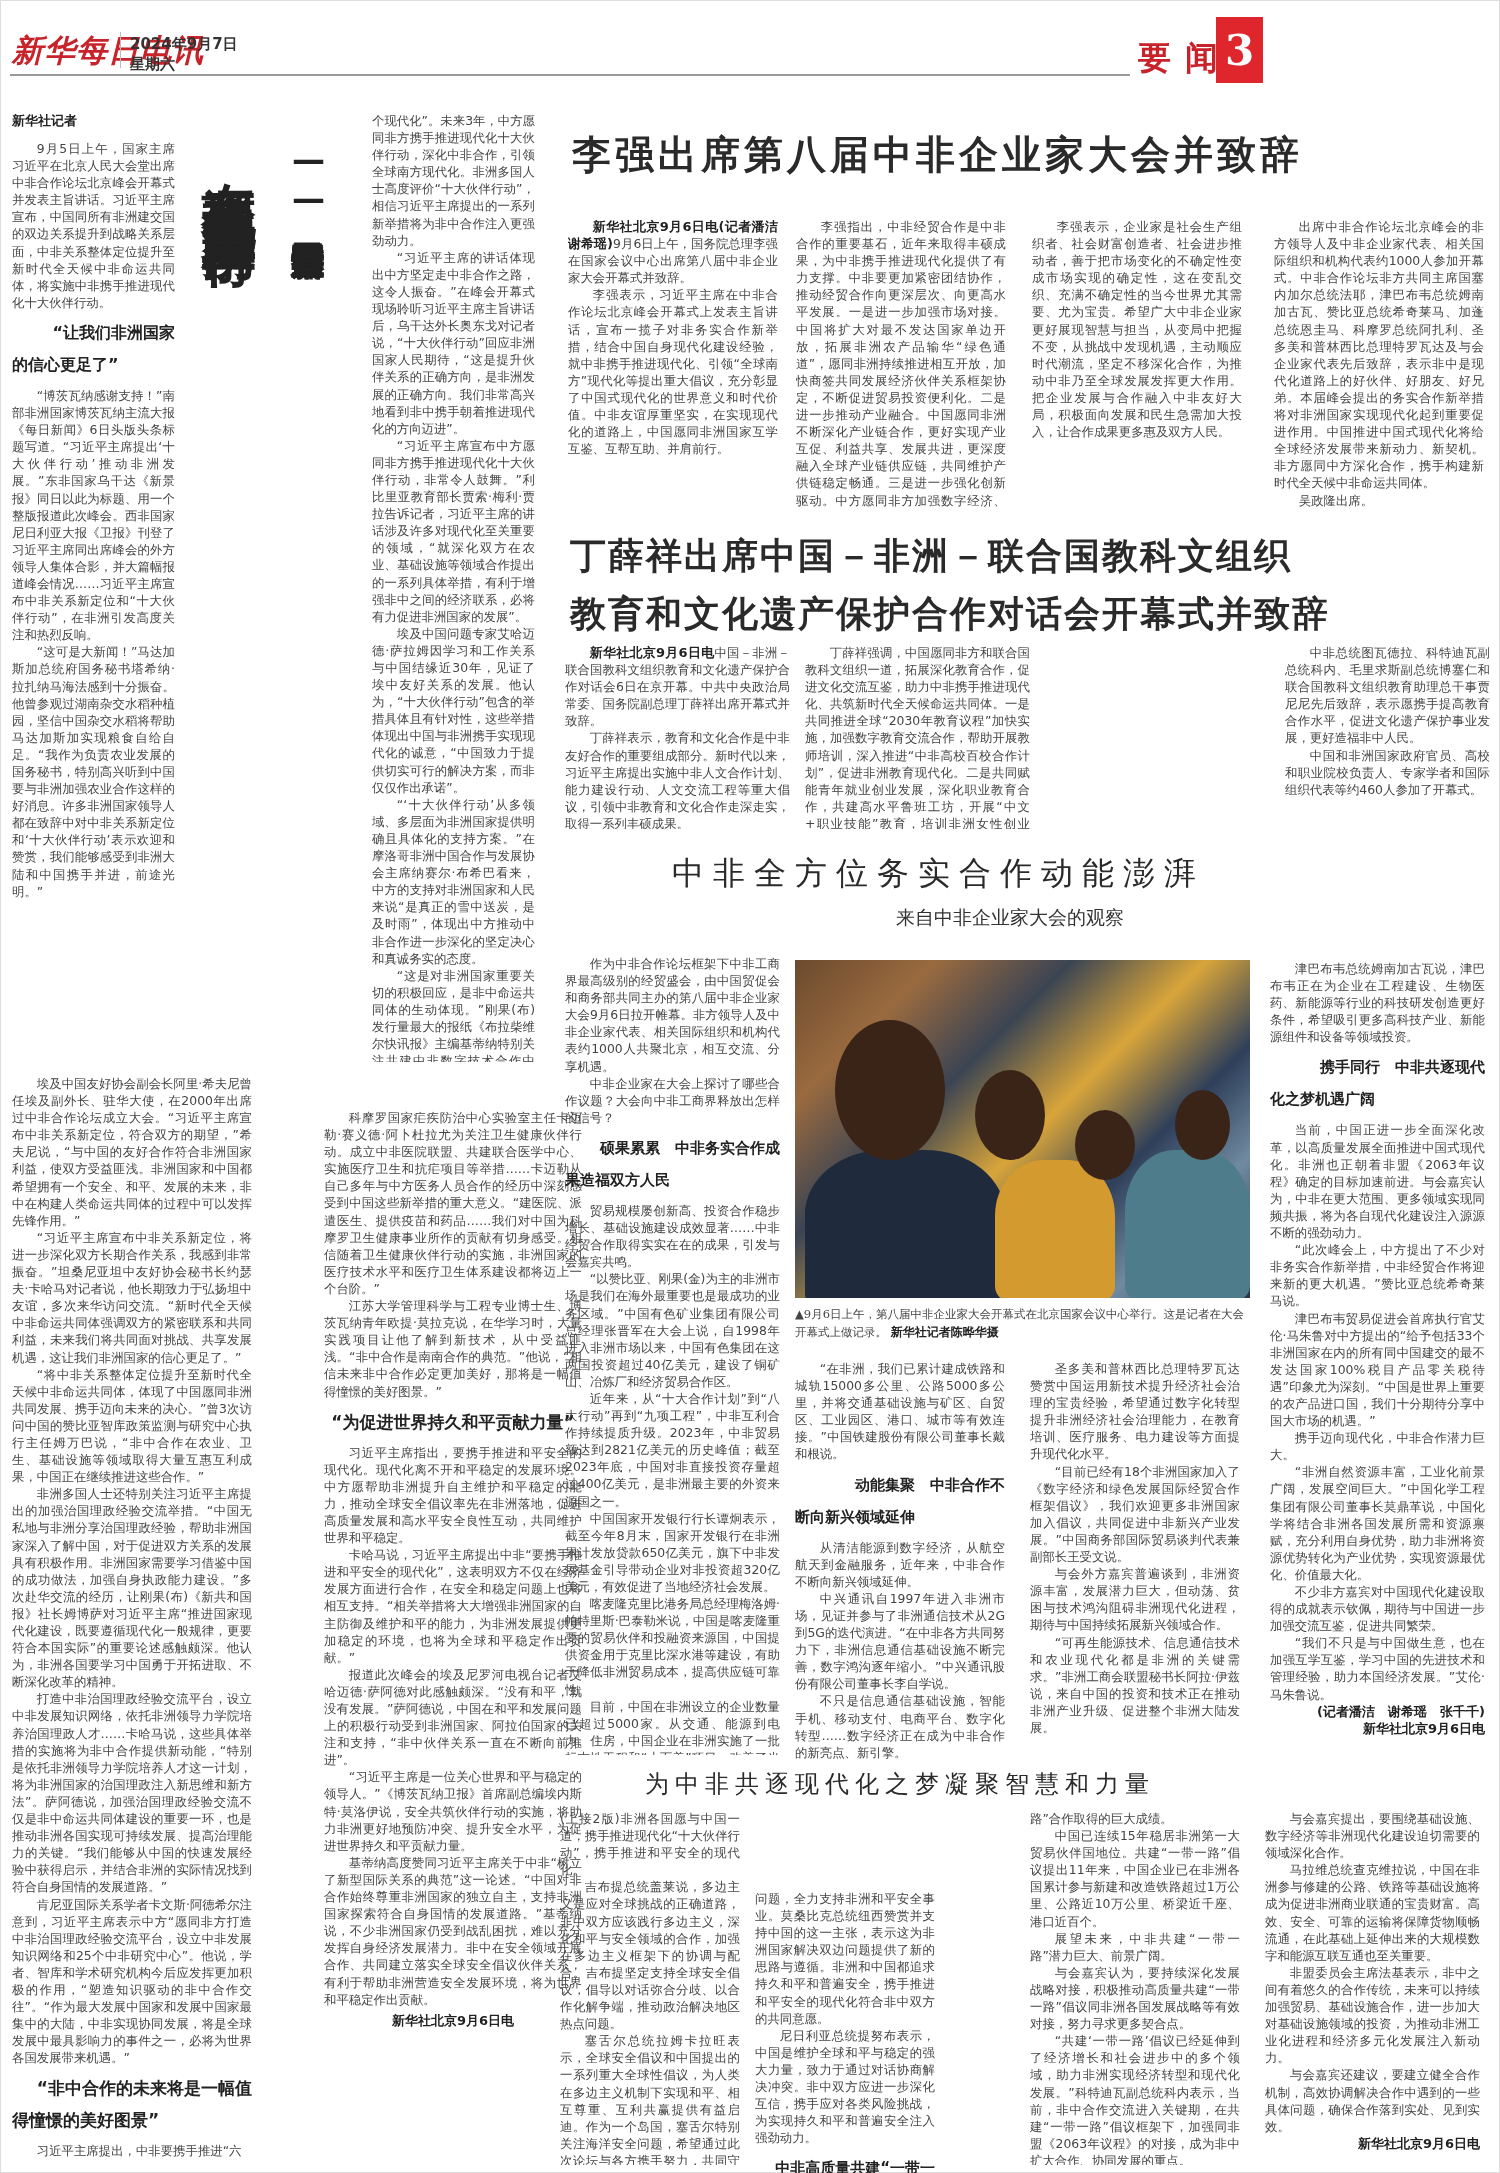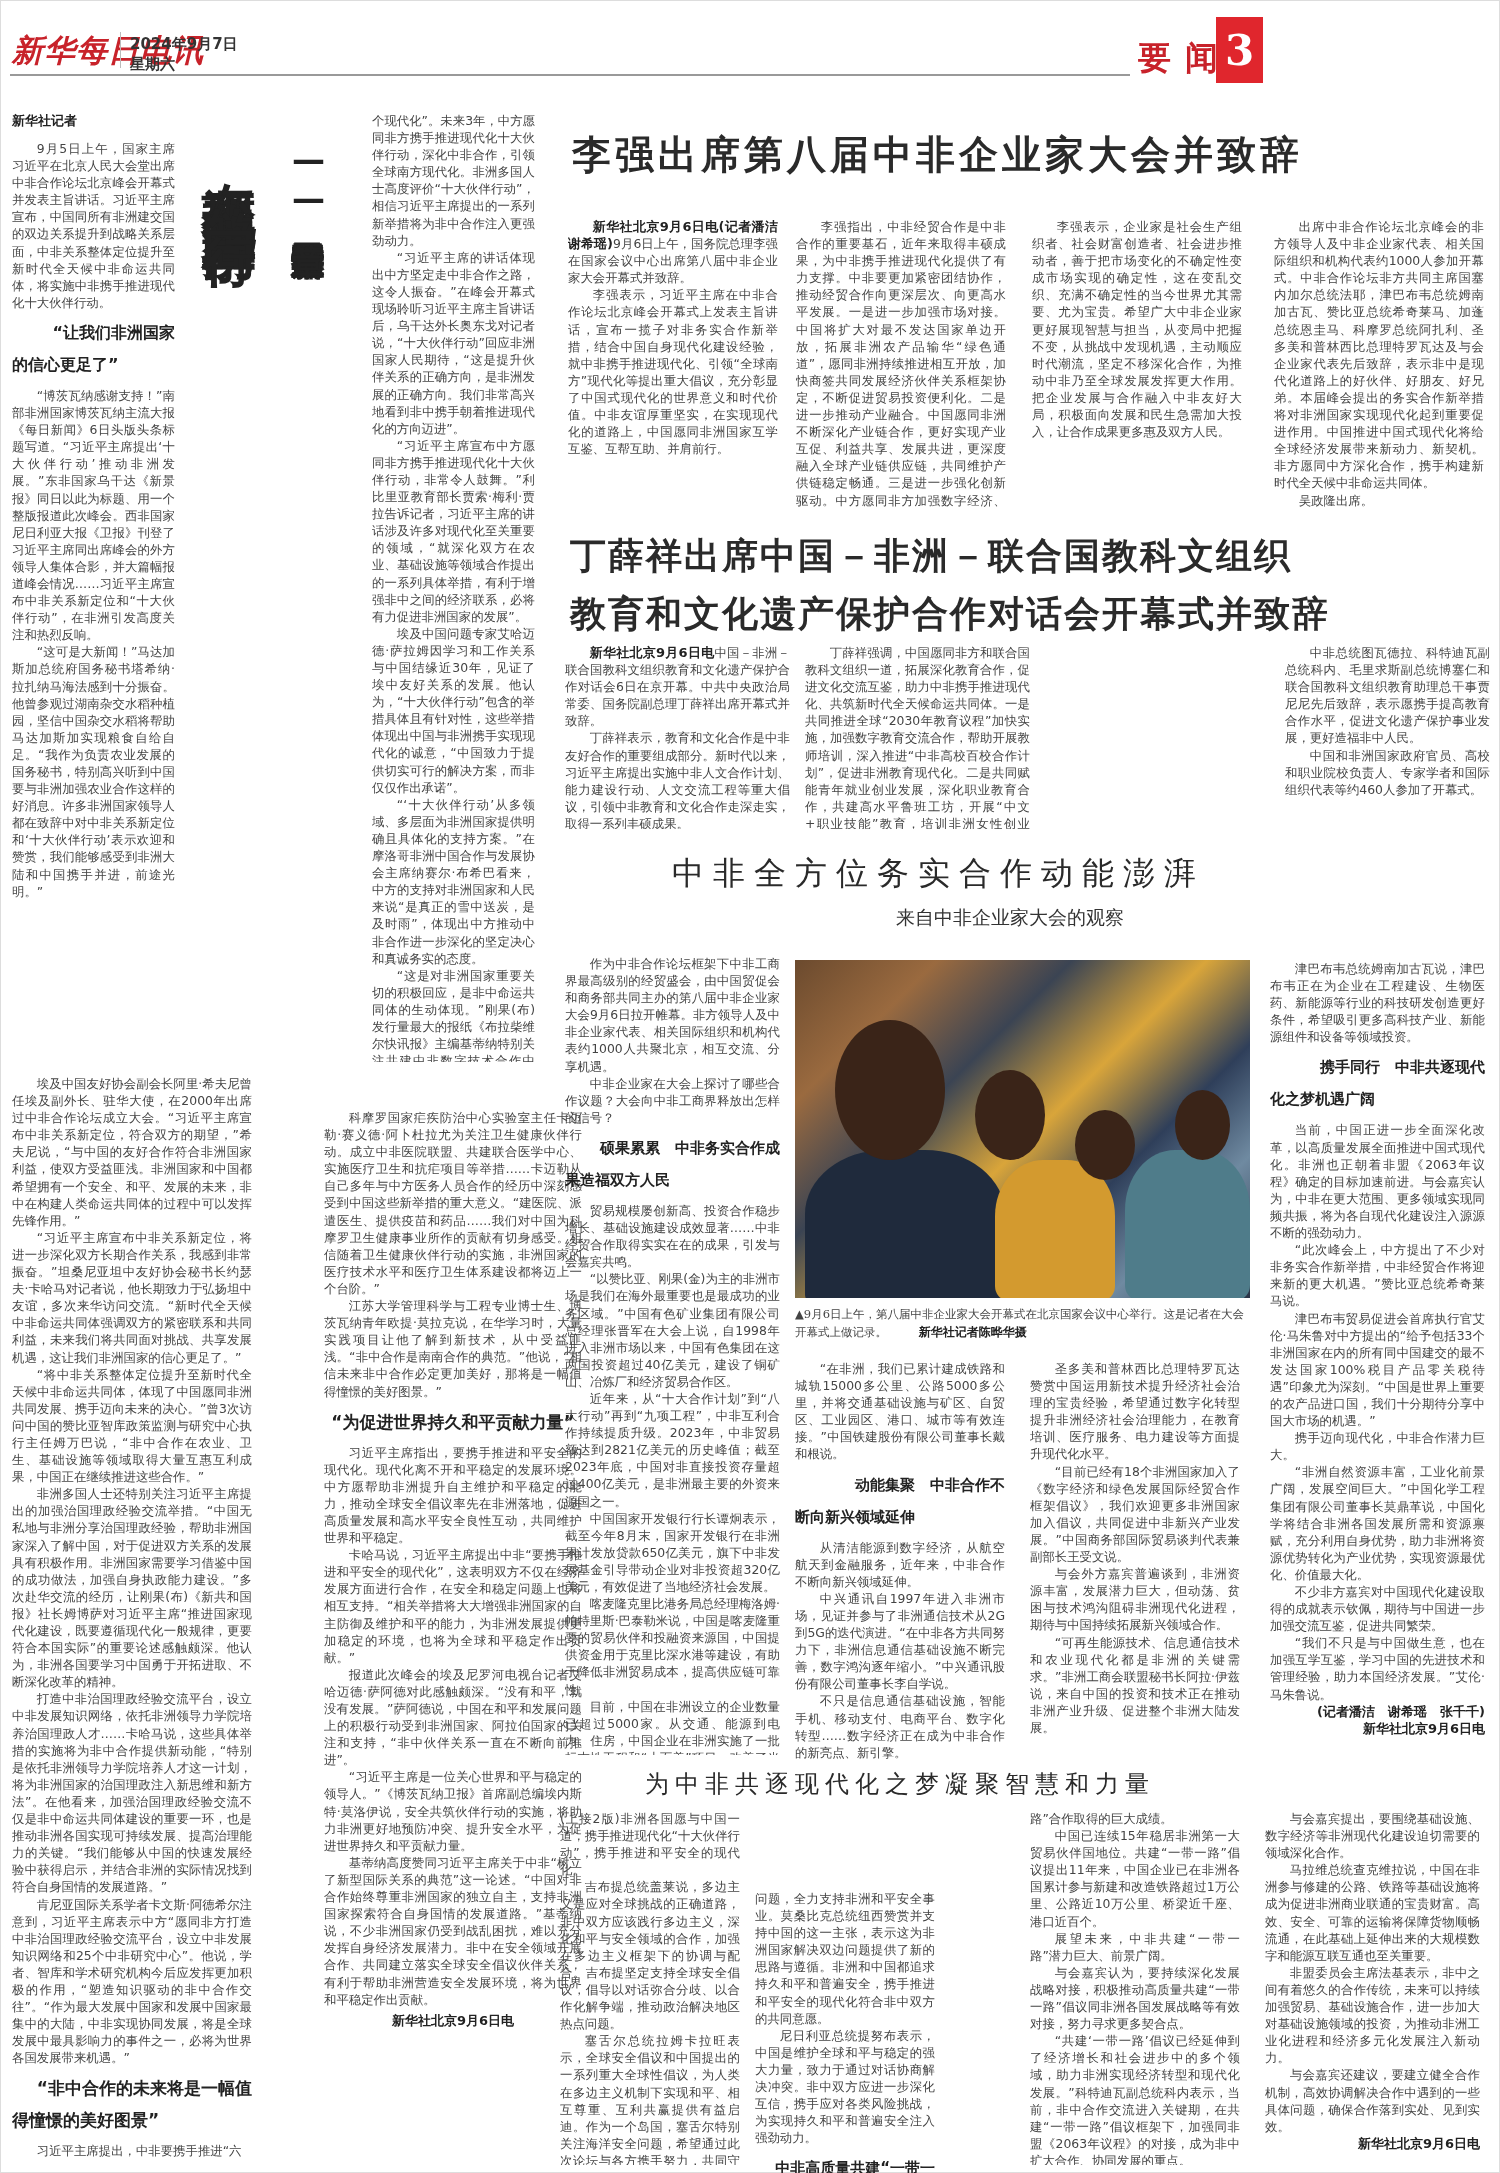"新华社记者陈晔华摄" span.byline { margin-left: 28px -> none }
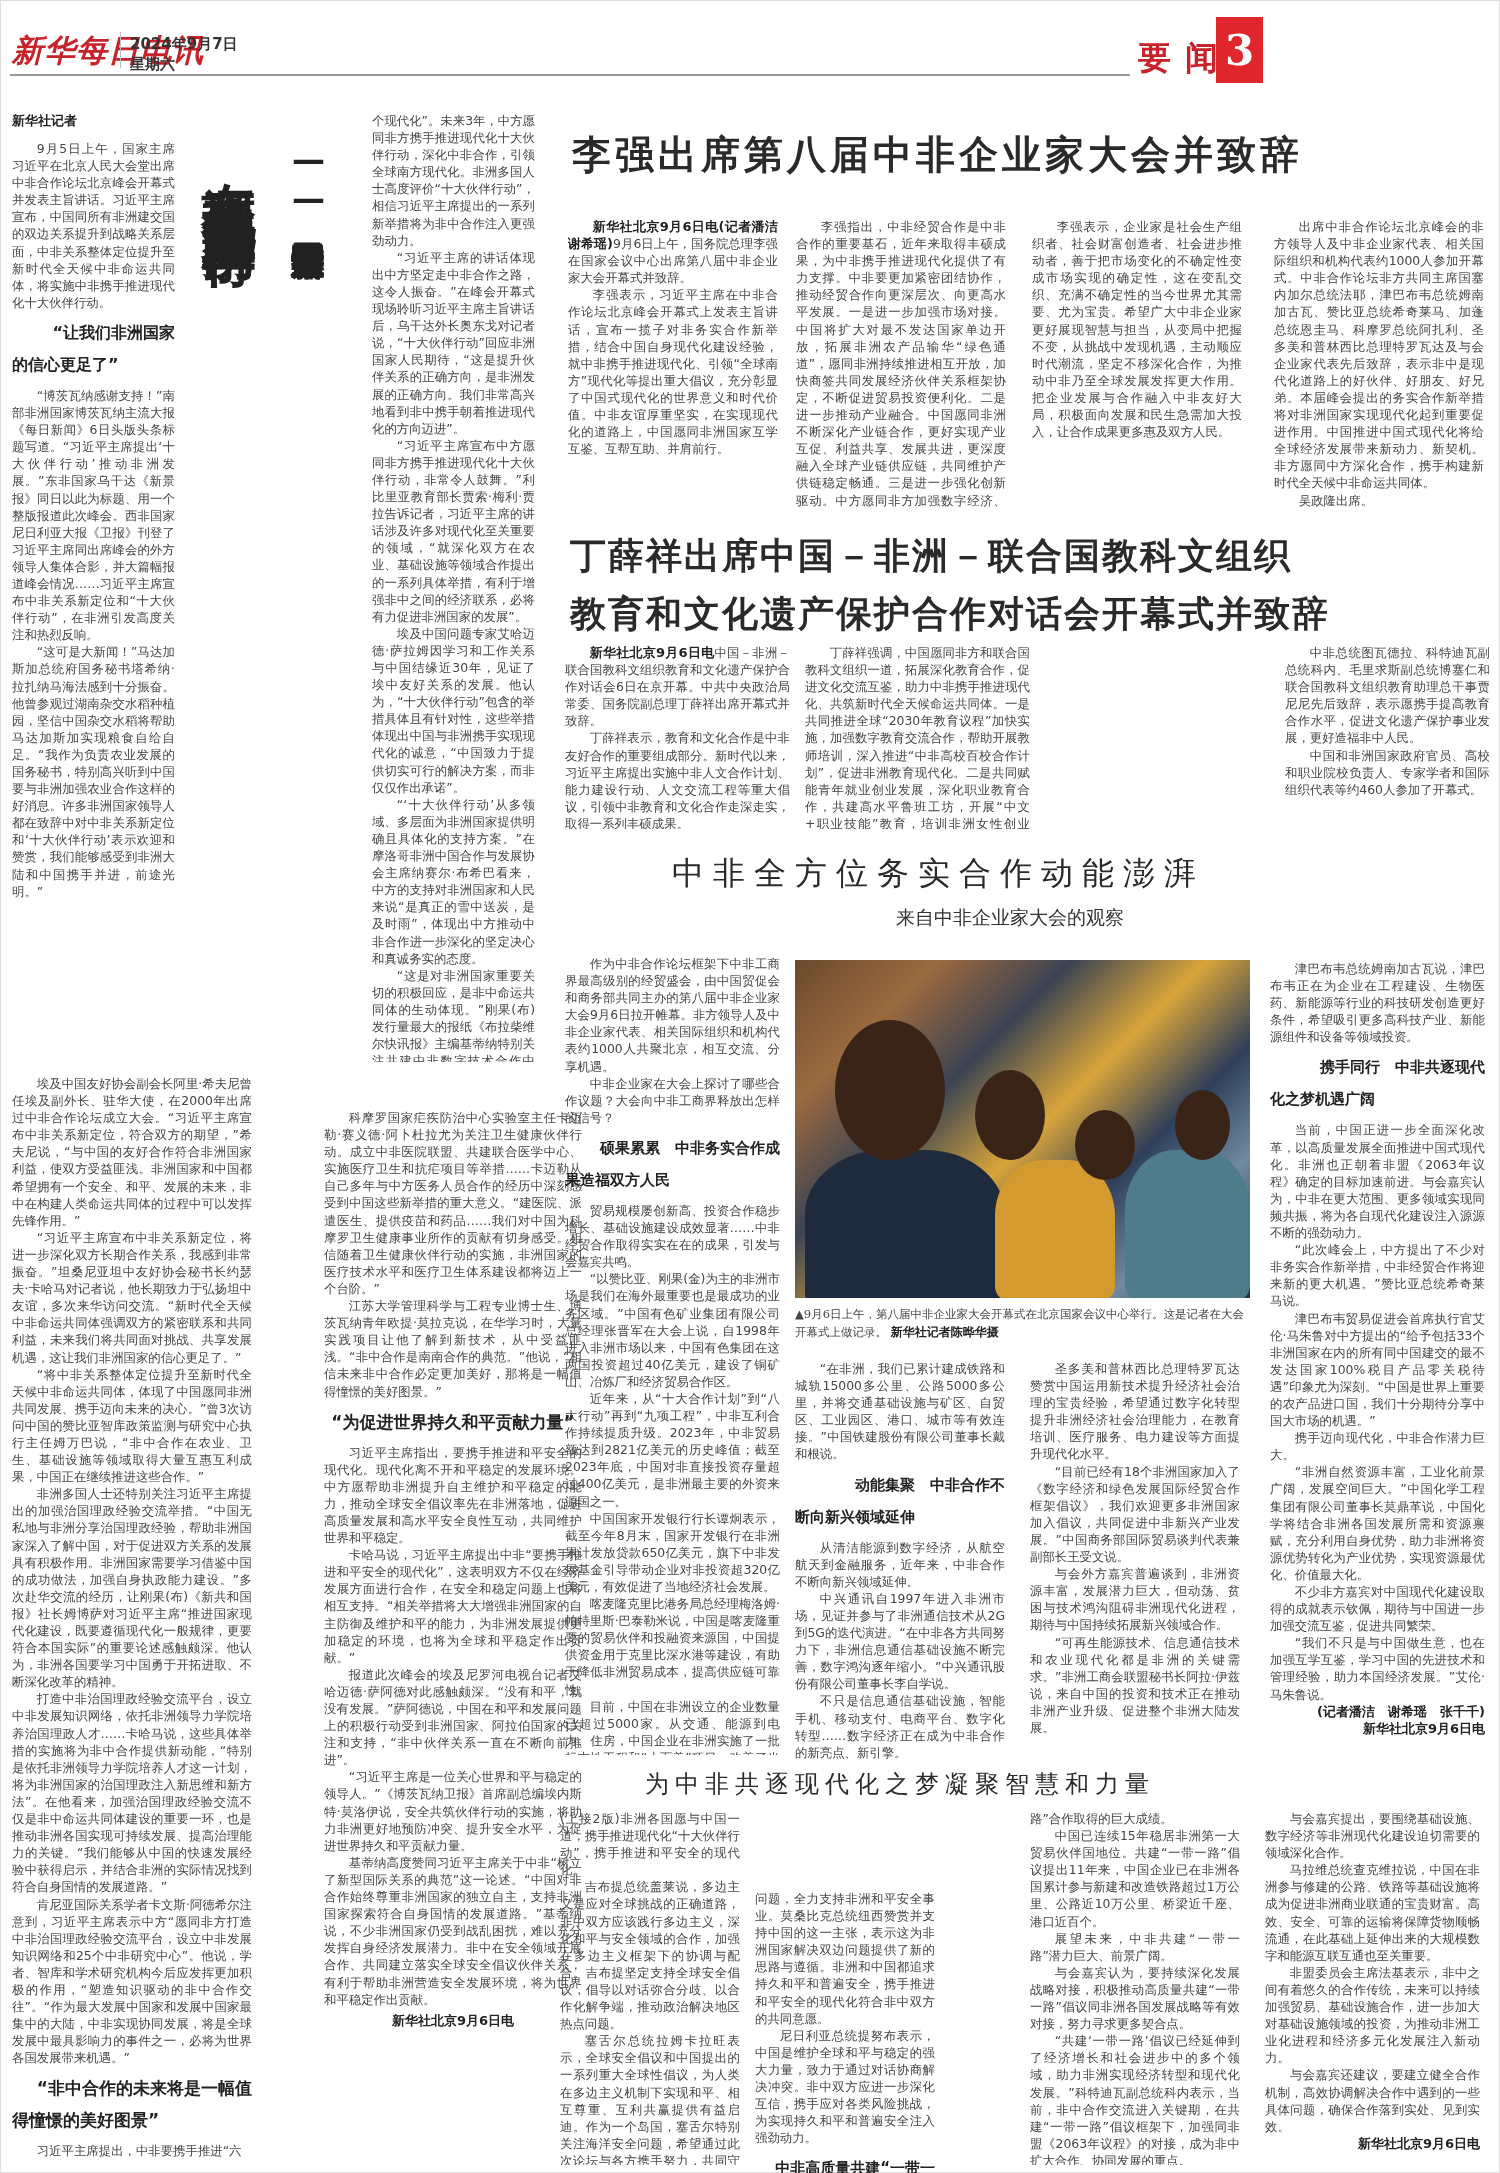"打造中非治国理政经验交流平台，设立中非发展知识网络，依托非洲领导力学院培养治国理" p { text: 在他看来 -> 萨阿德说 }
